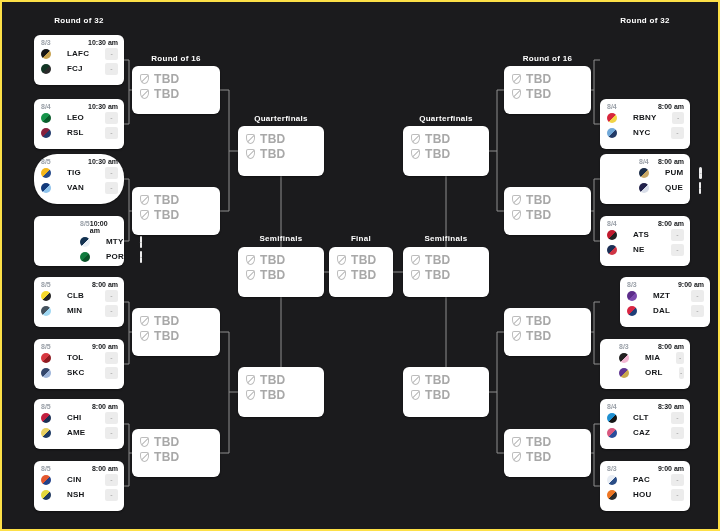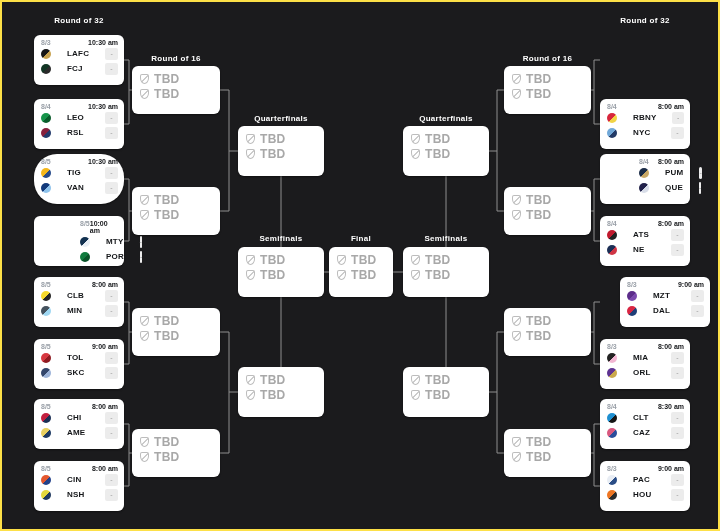"MIA" div.card { padding-left: none -> 12px }
